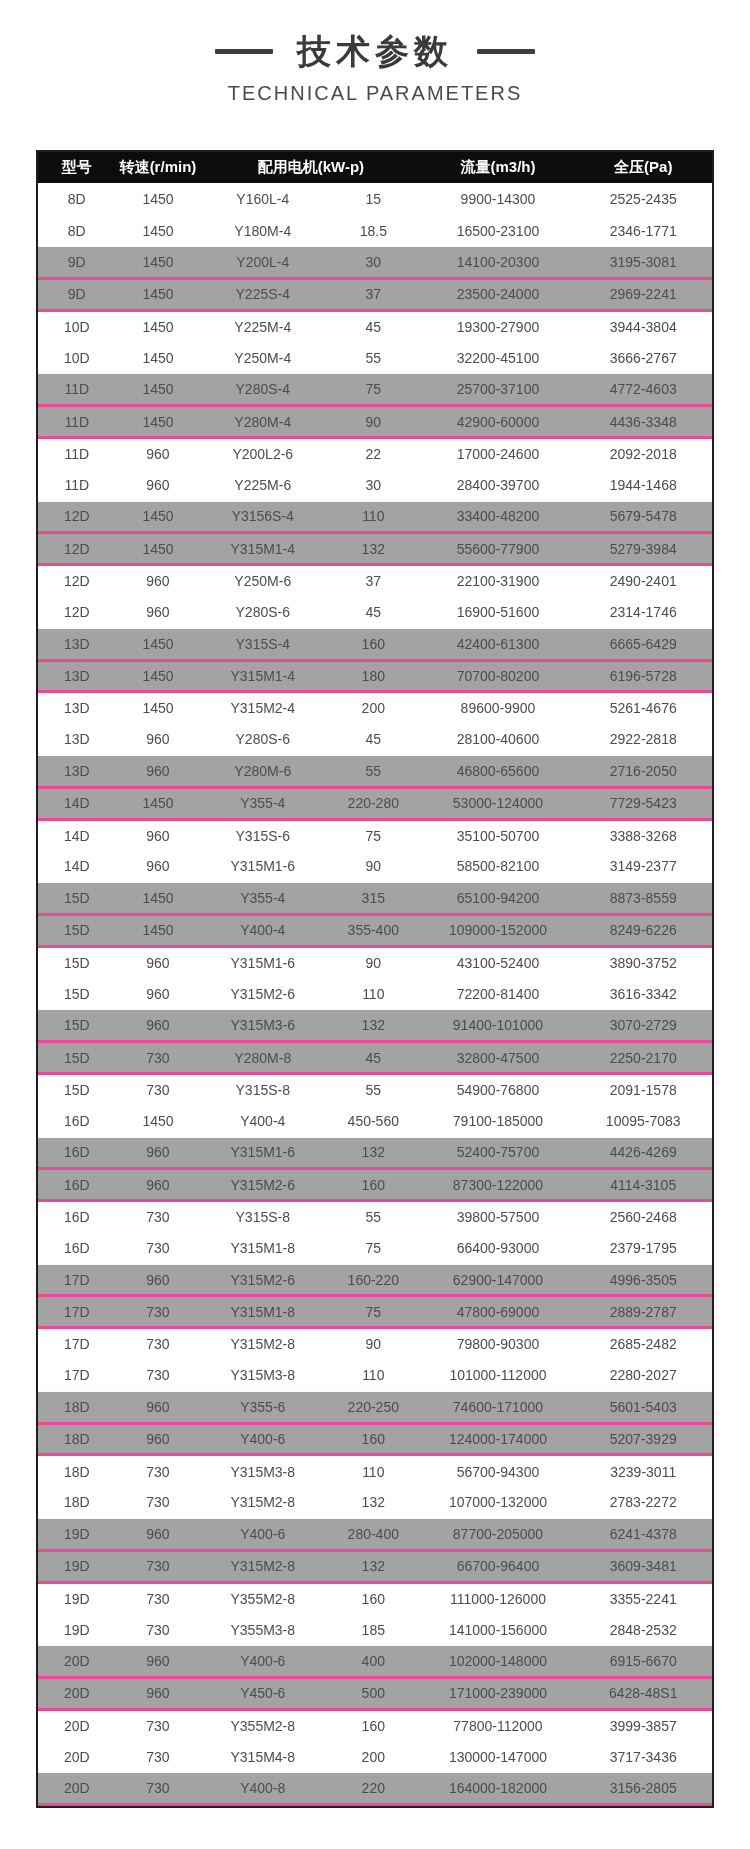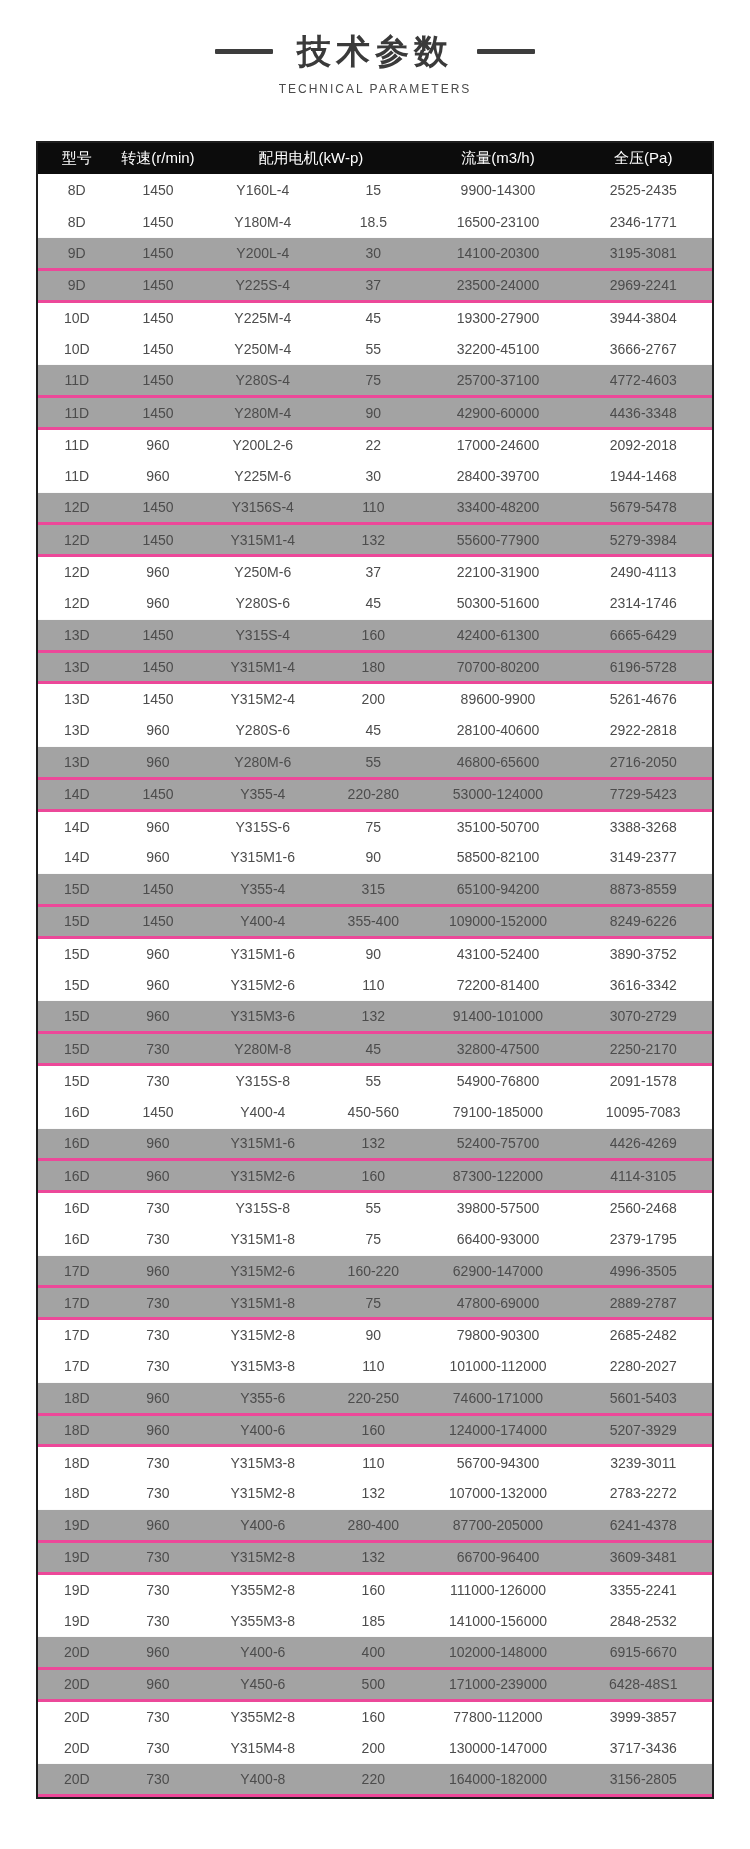"TECHNICAL PARAMETERS" .page-subtitle { font-size: 12px -> 20px }
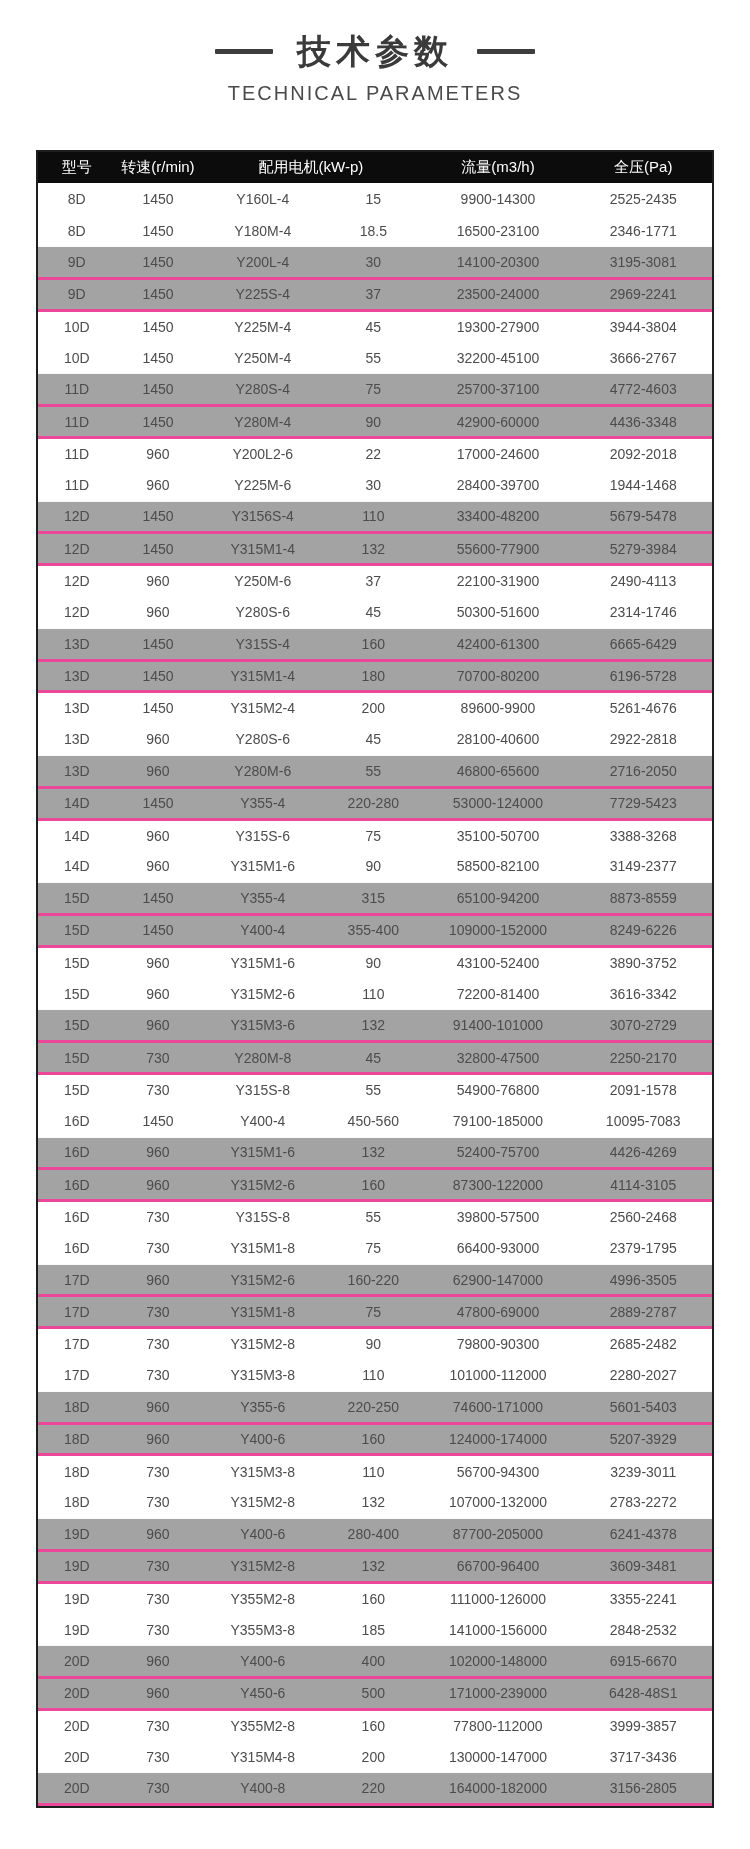"型号" thead th { font-weight: normal -> bold }
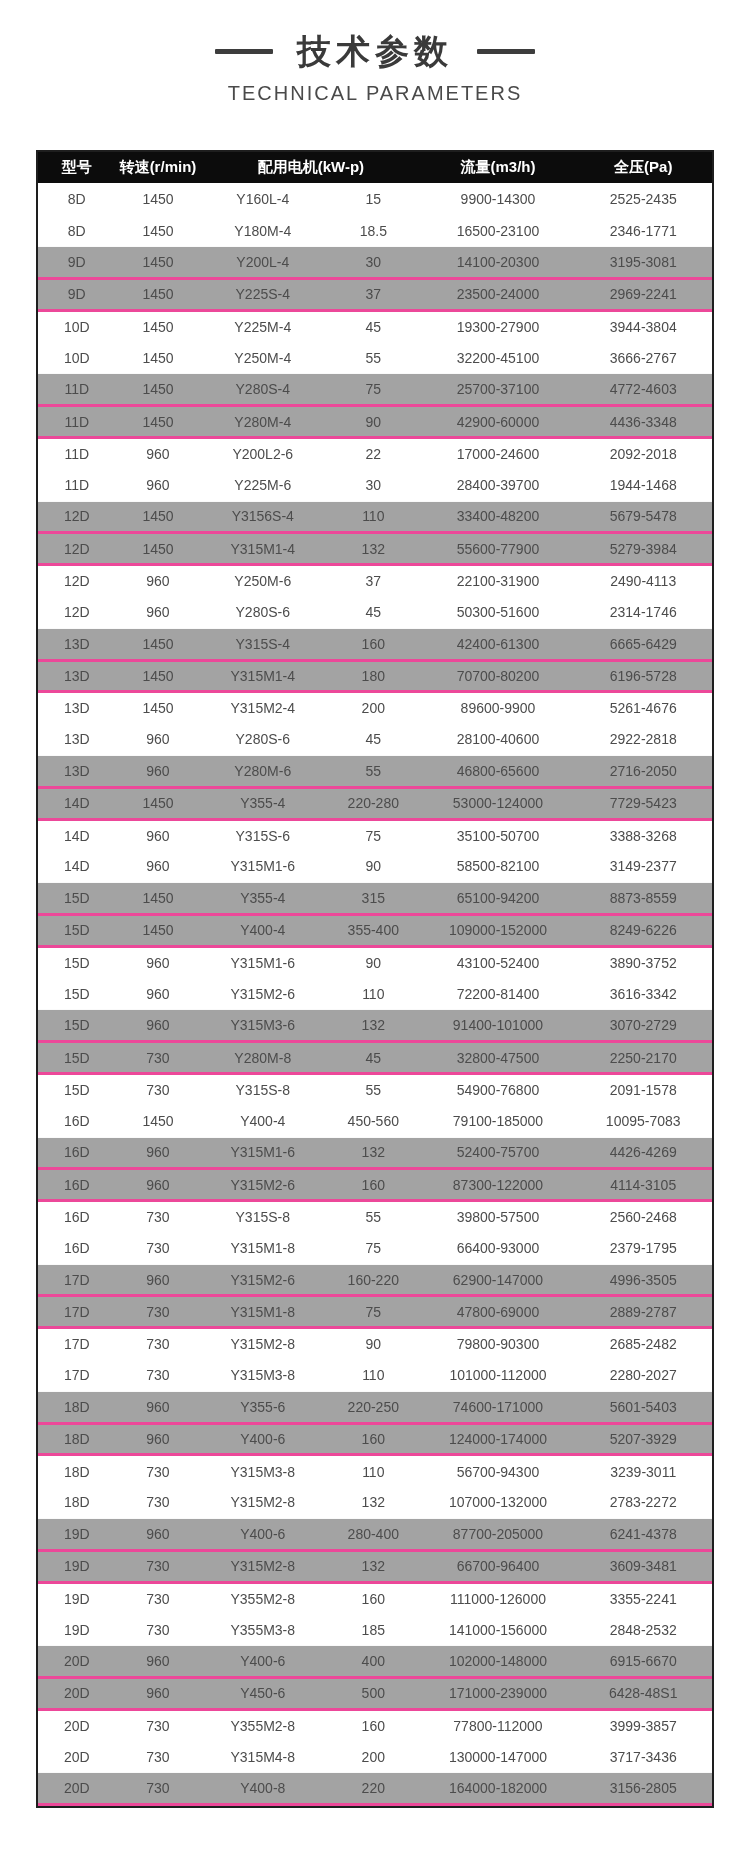"2490-4113" td { text: 2490-4113 -> 2490-2401 }
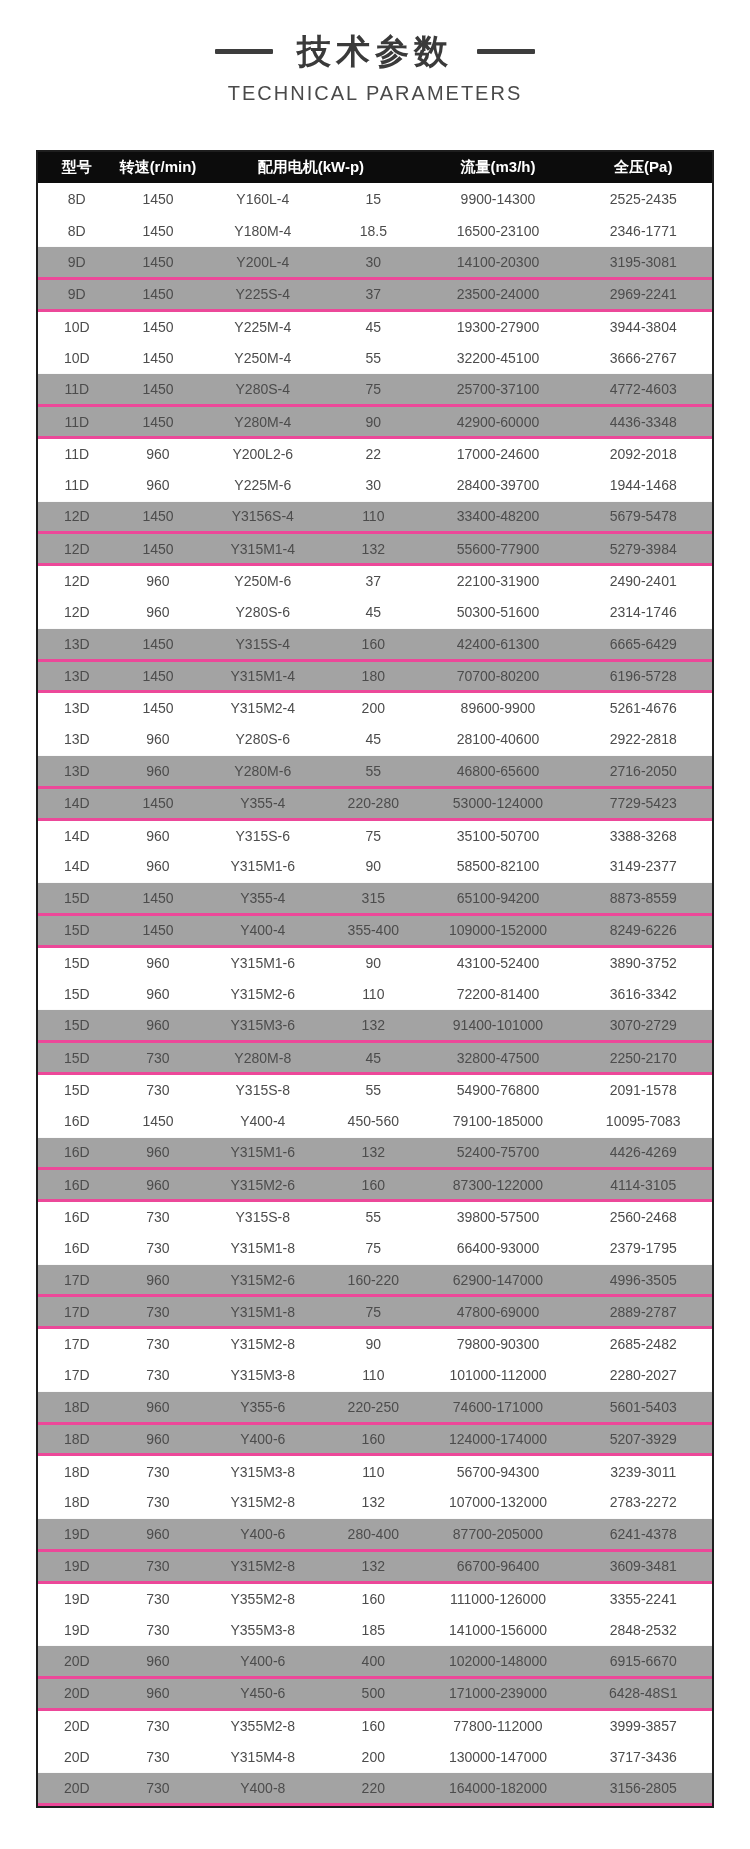"50300-51600" td { text: 50300-51600 -> 16900-51600 }
